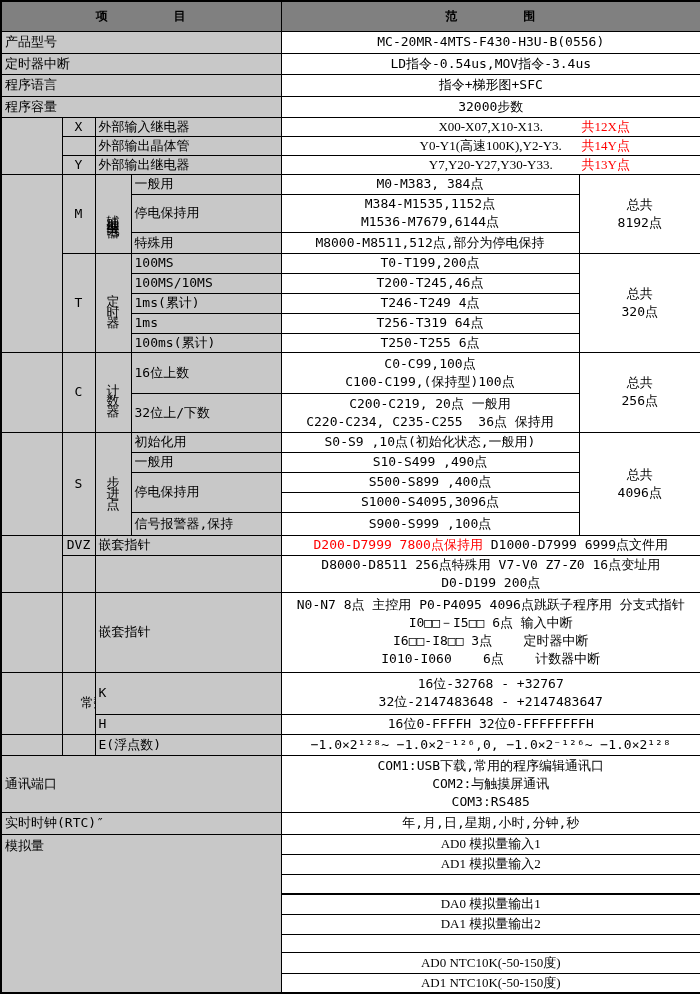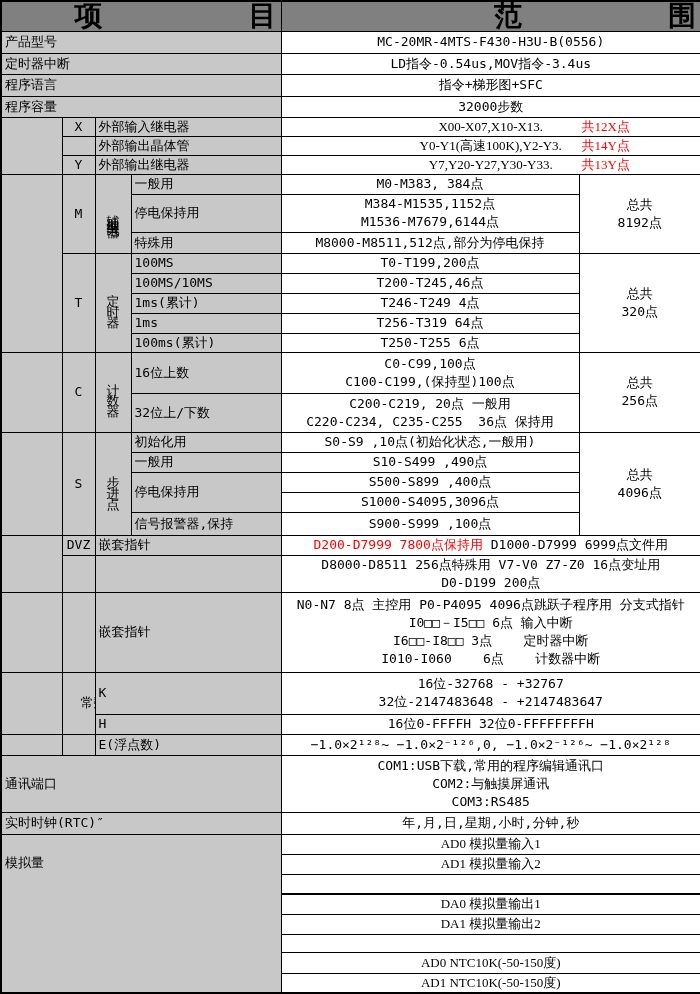"项 目" .hdr { font-size: 28px -> 12px; text-align: right -> center }
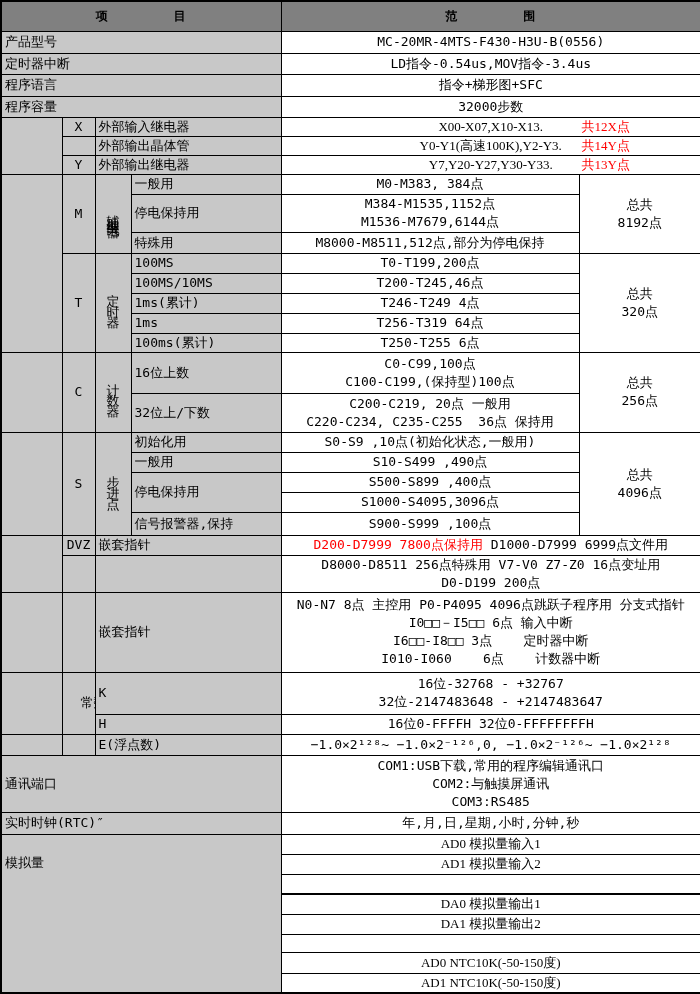"模拟量" .topalign { padding-top: 19px -> 2px }
